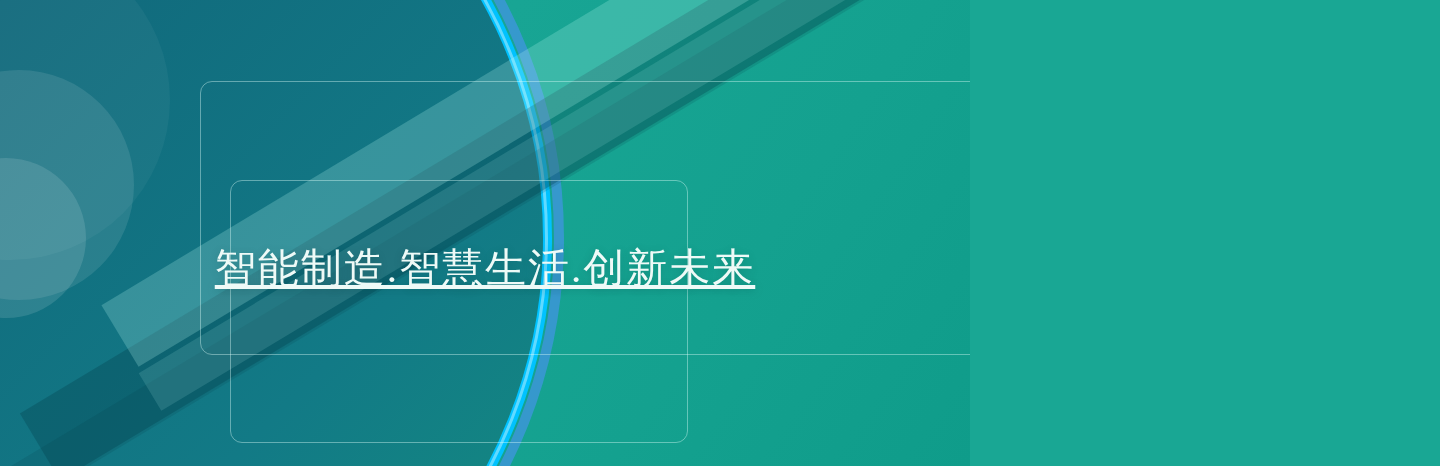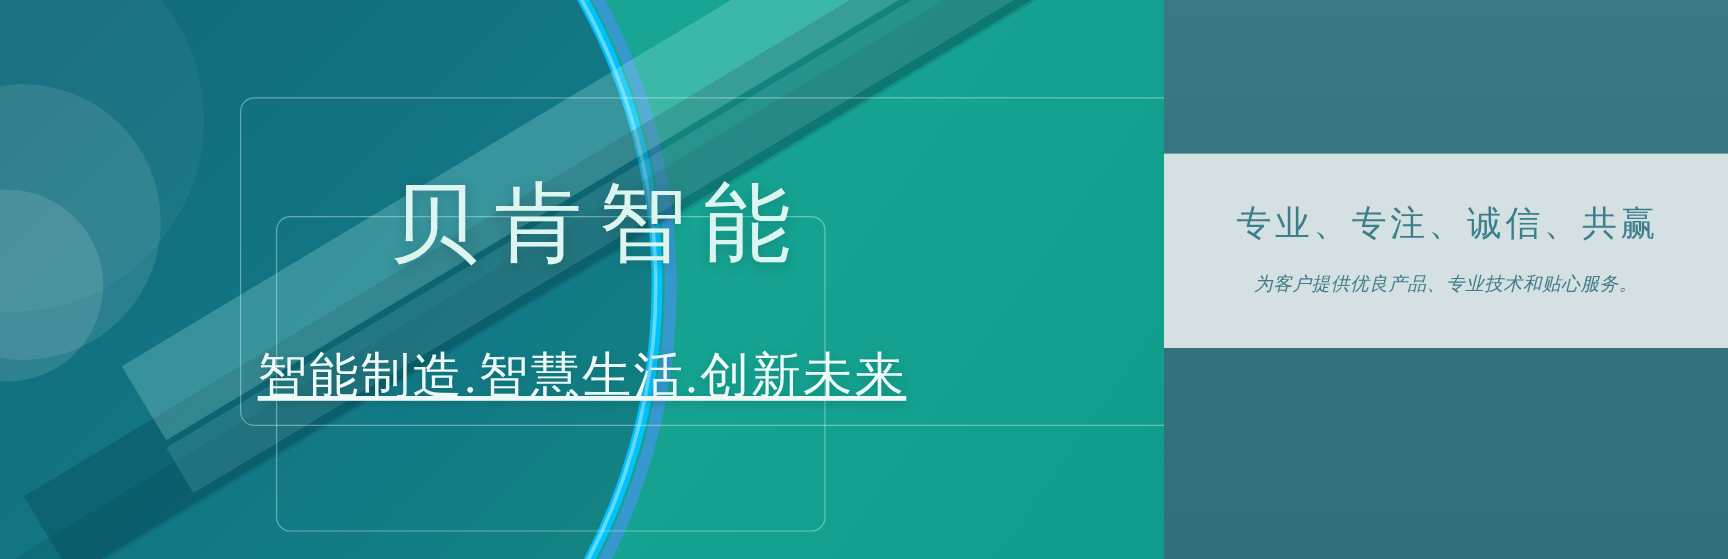"贝肯智能" h1.hero-title { html: <h1>贝肯智能</h1> -> none }
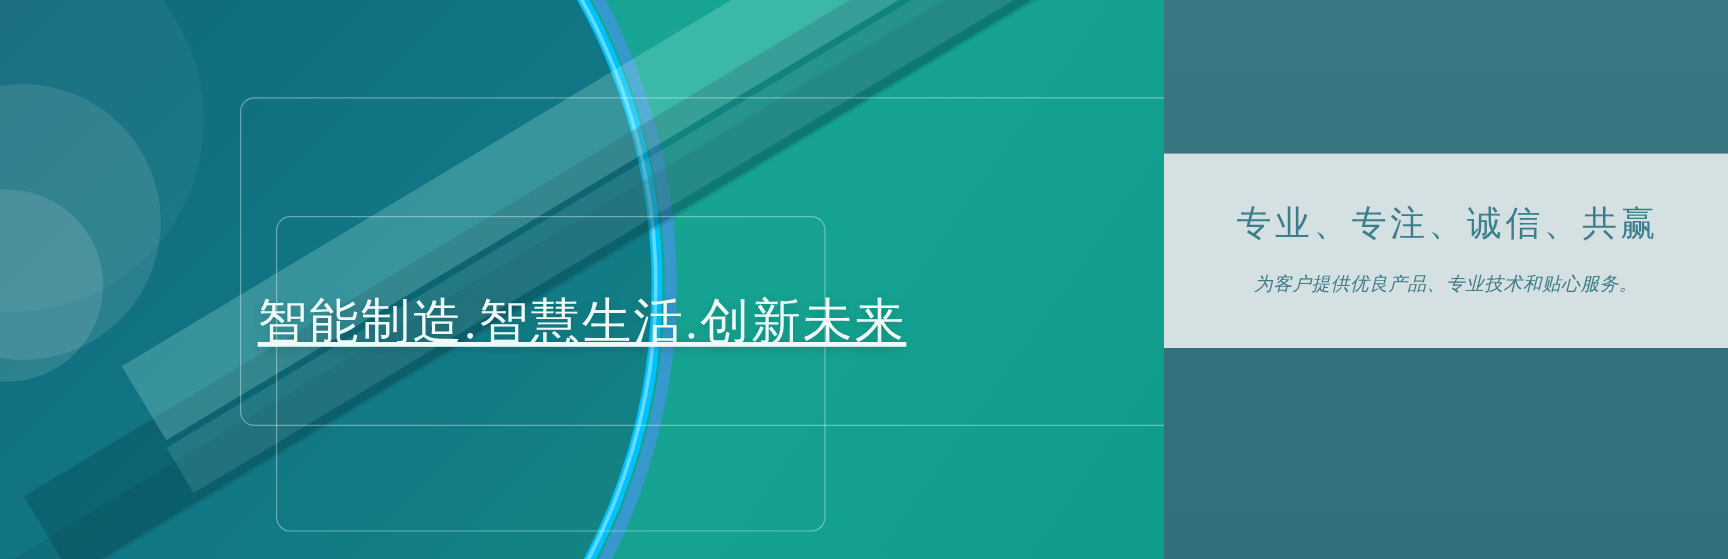"专业、专注、诚信、共赢" div.side-panel { html: <div> <div></div> <div> <div>专业、专注、诚信、共赢</div> <div>为客户提供优良产品、专业技术和贴心服务。</div> </div> </div> -> none }
